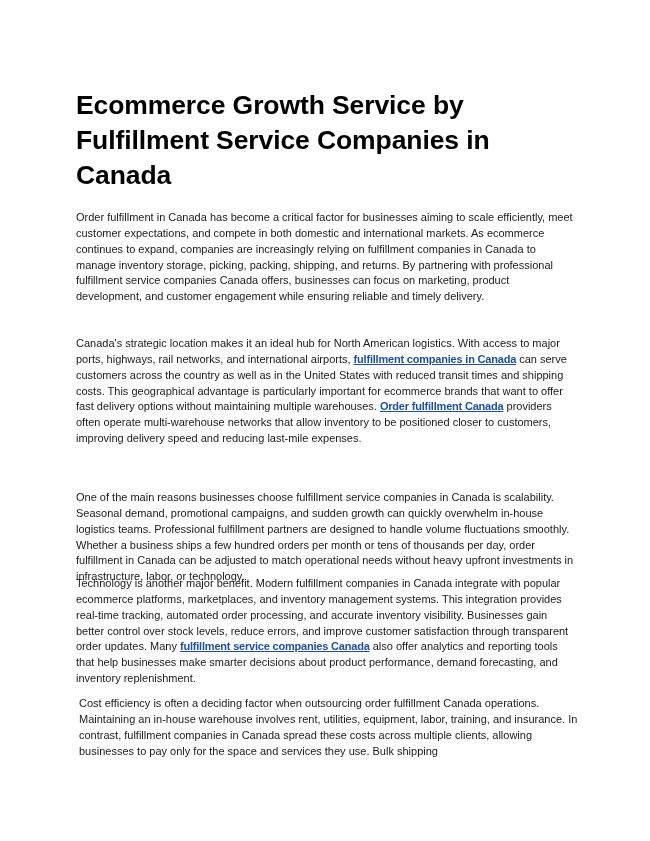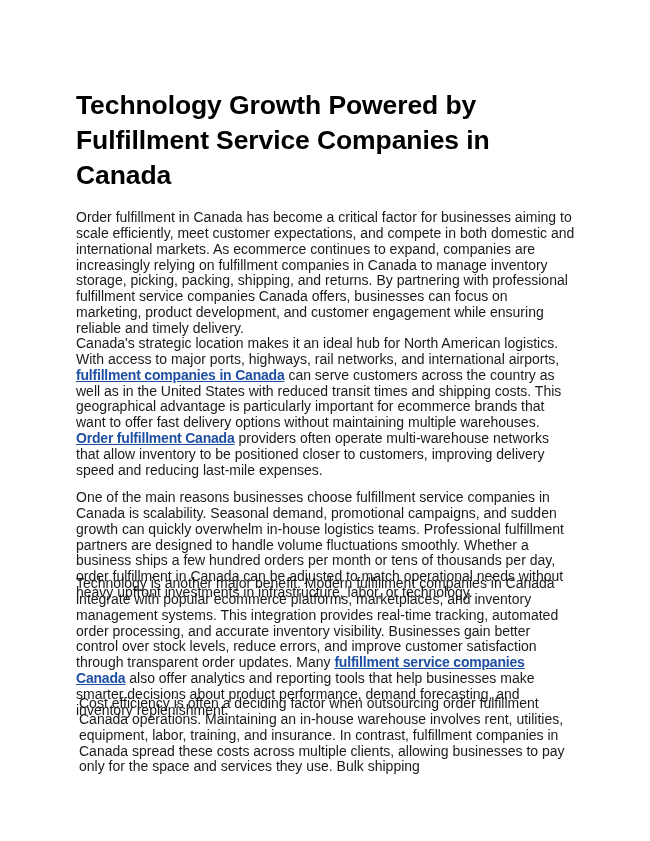"Technology Growth Powered by Fulfillment" h1 { text: Technology Growth Powered -> Ecommerce Growth Service }
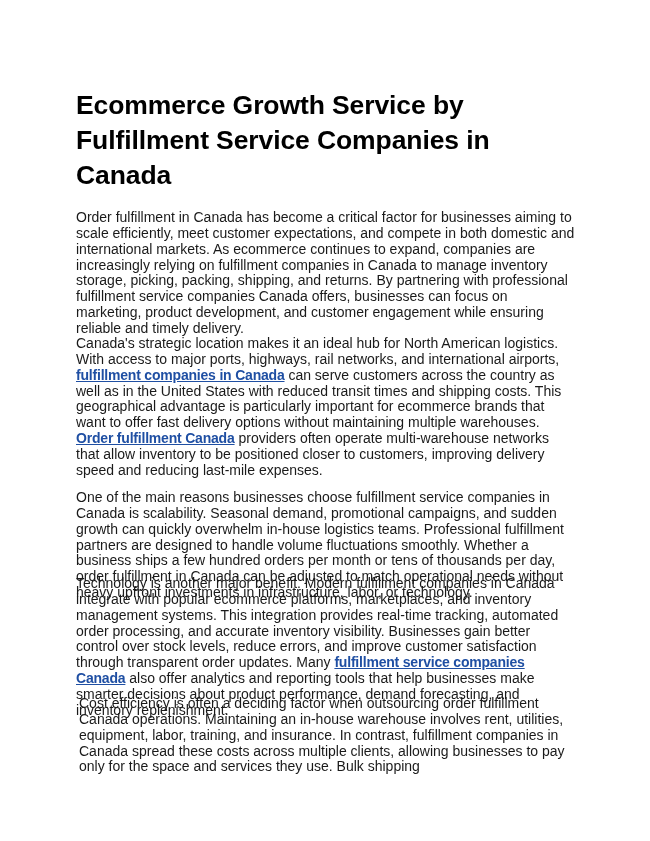"Order fulfillment in Canada has" .para { font-size: 14px -> 11px }
